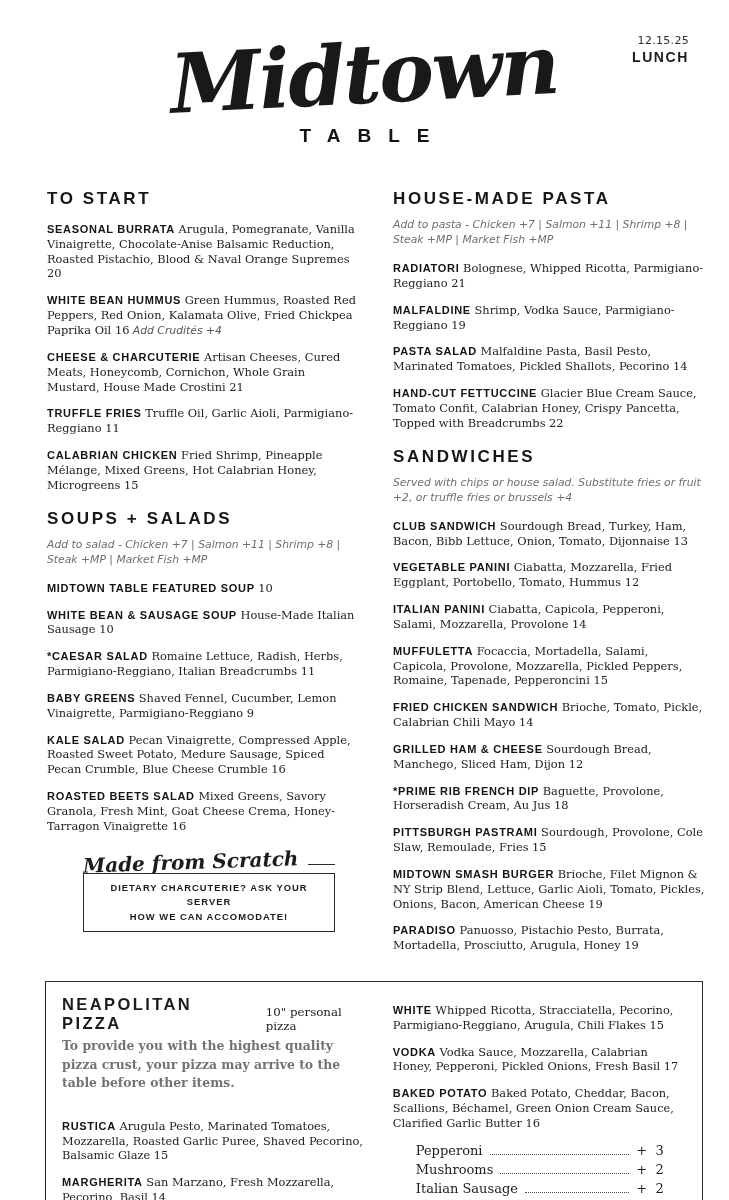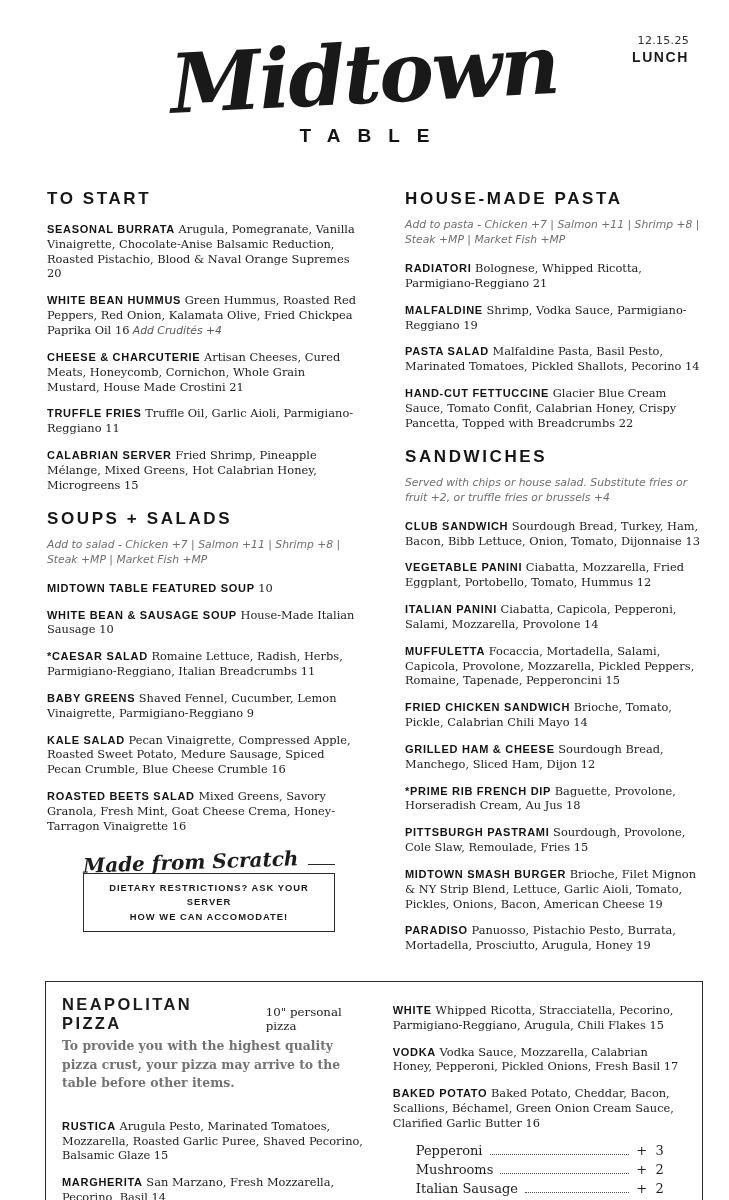"TO START" .columns { gap: 46px -> 34px }
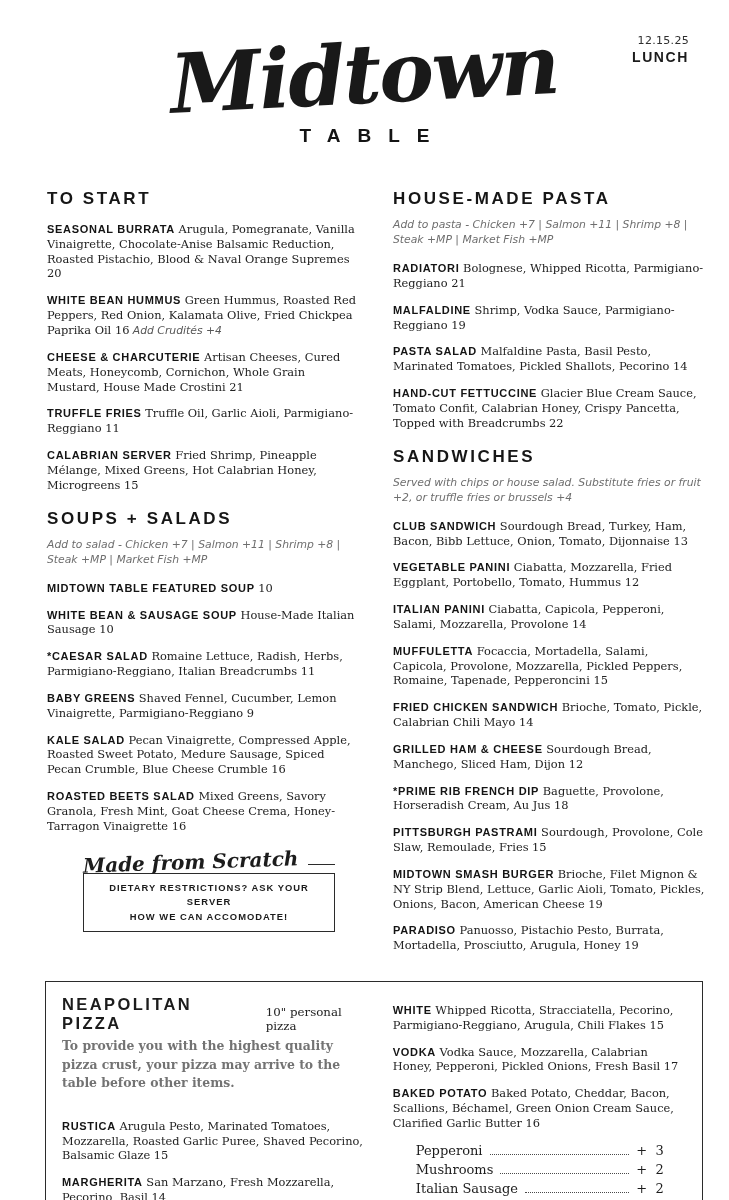"CALABRIAN SERVER" span.item-name { text: SERVER -> CHICKEN }
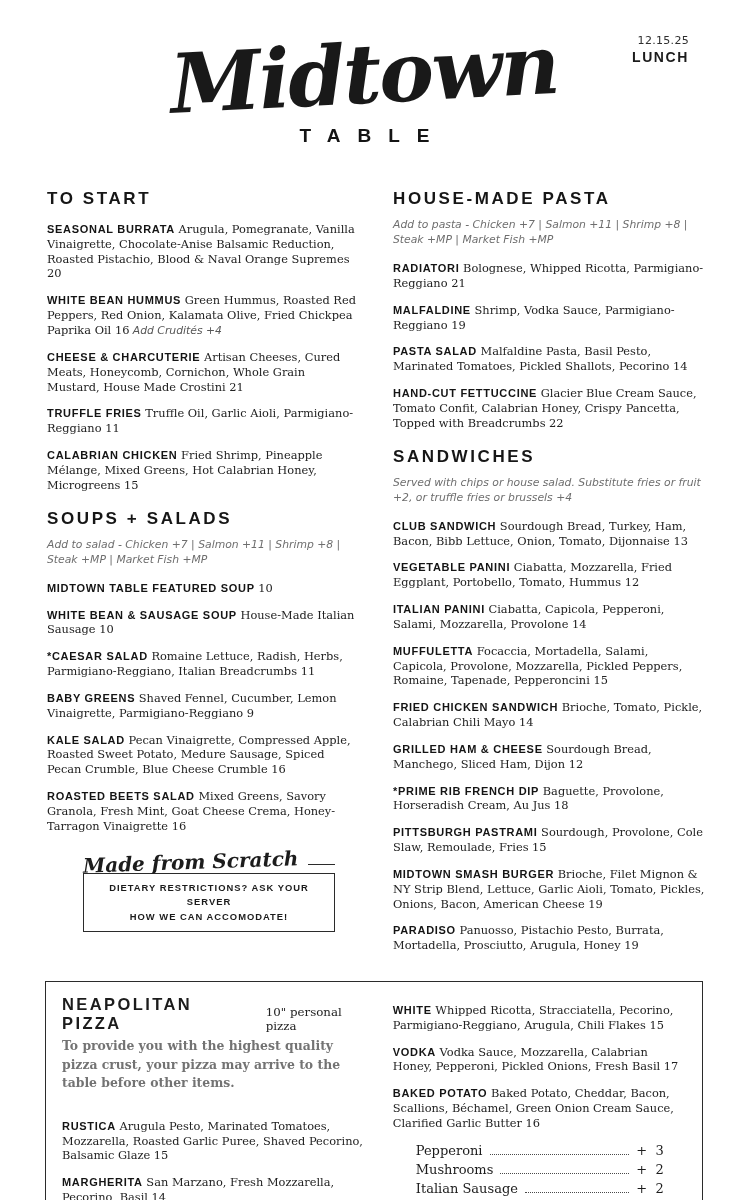"DIETARY RESTRICTIONS? ASK YOUR SERVER" div { text: RESTRICTIONS -> CHARCUTERIE }
